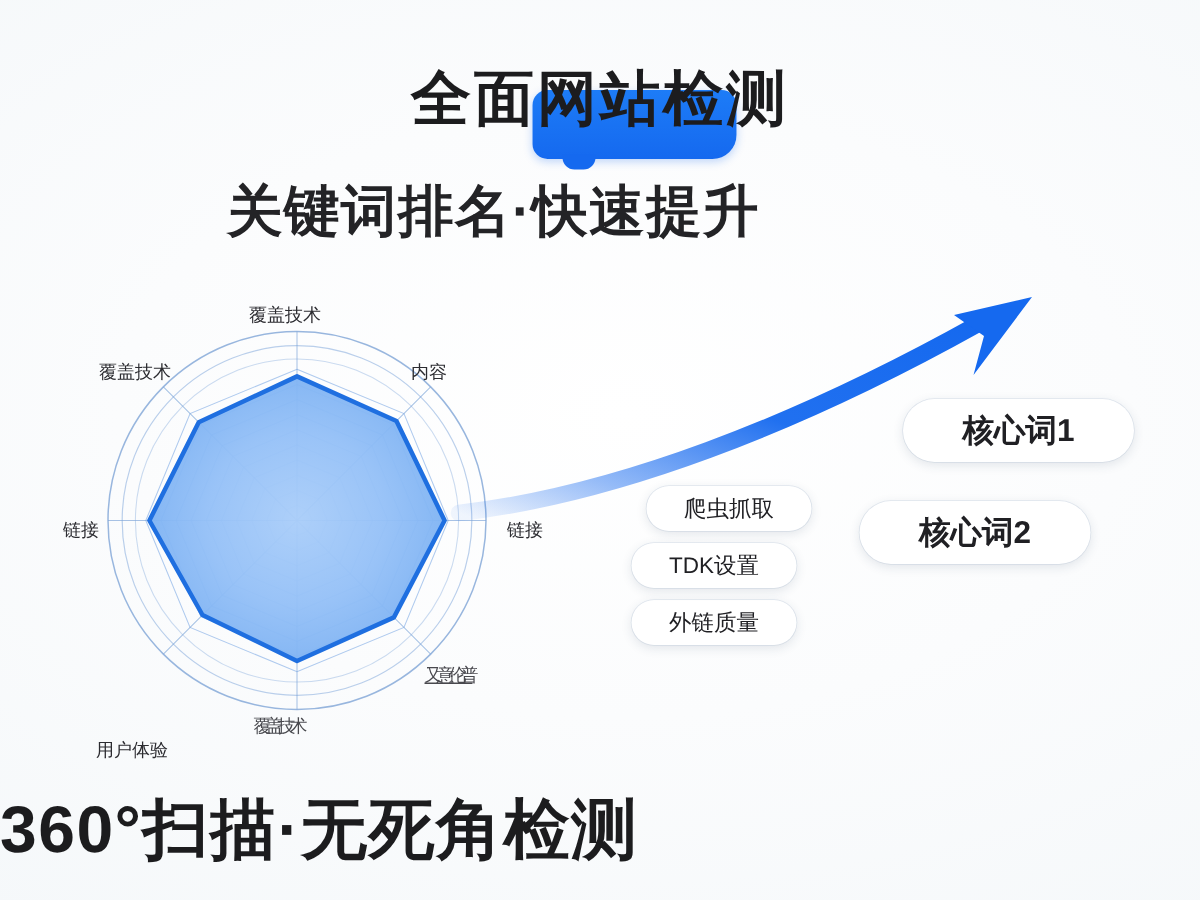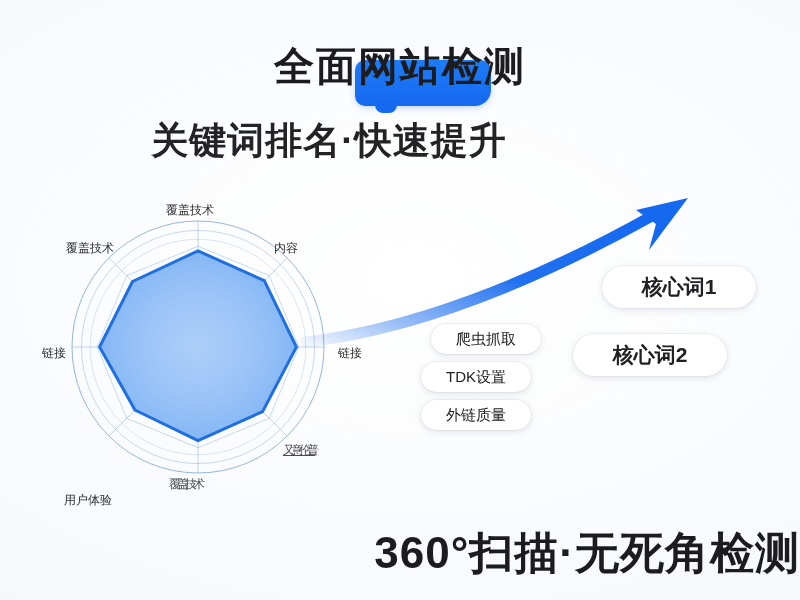"360°扫描·无死角检测" .footline { text-align: right -> left }
